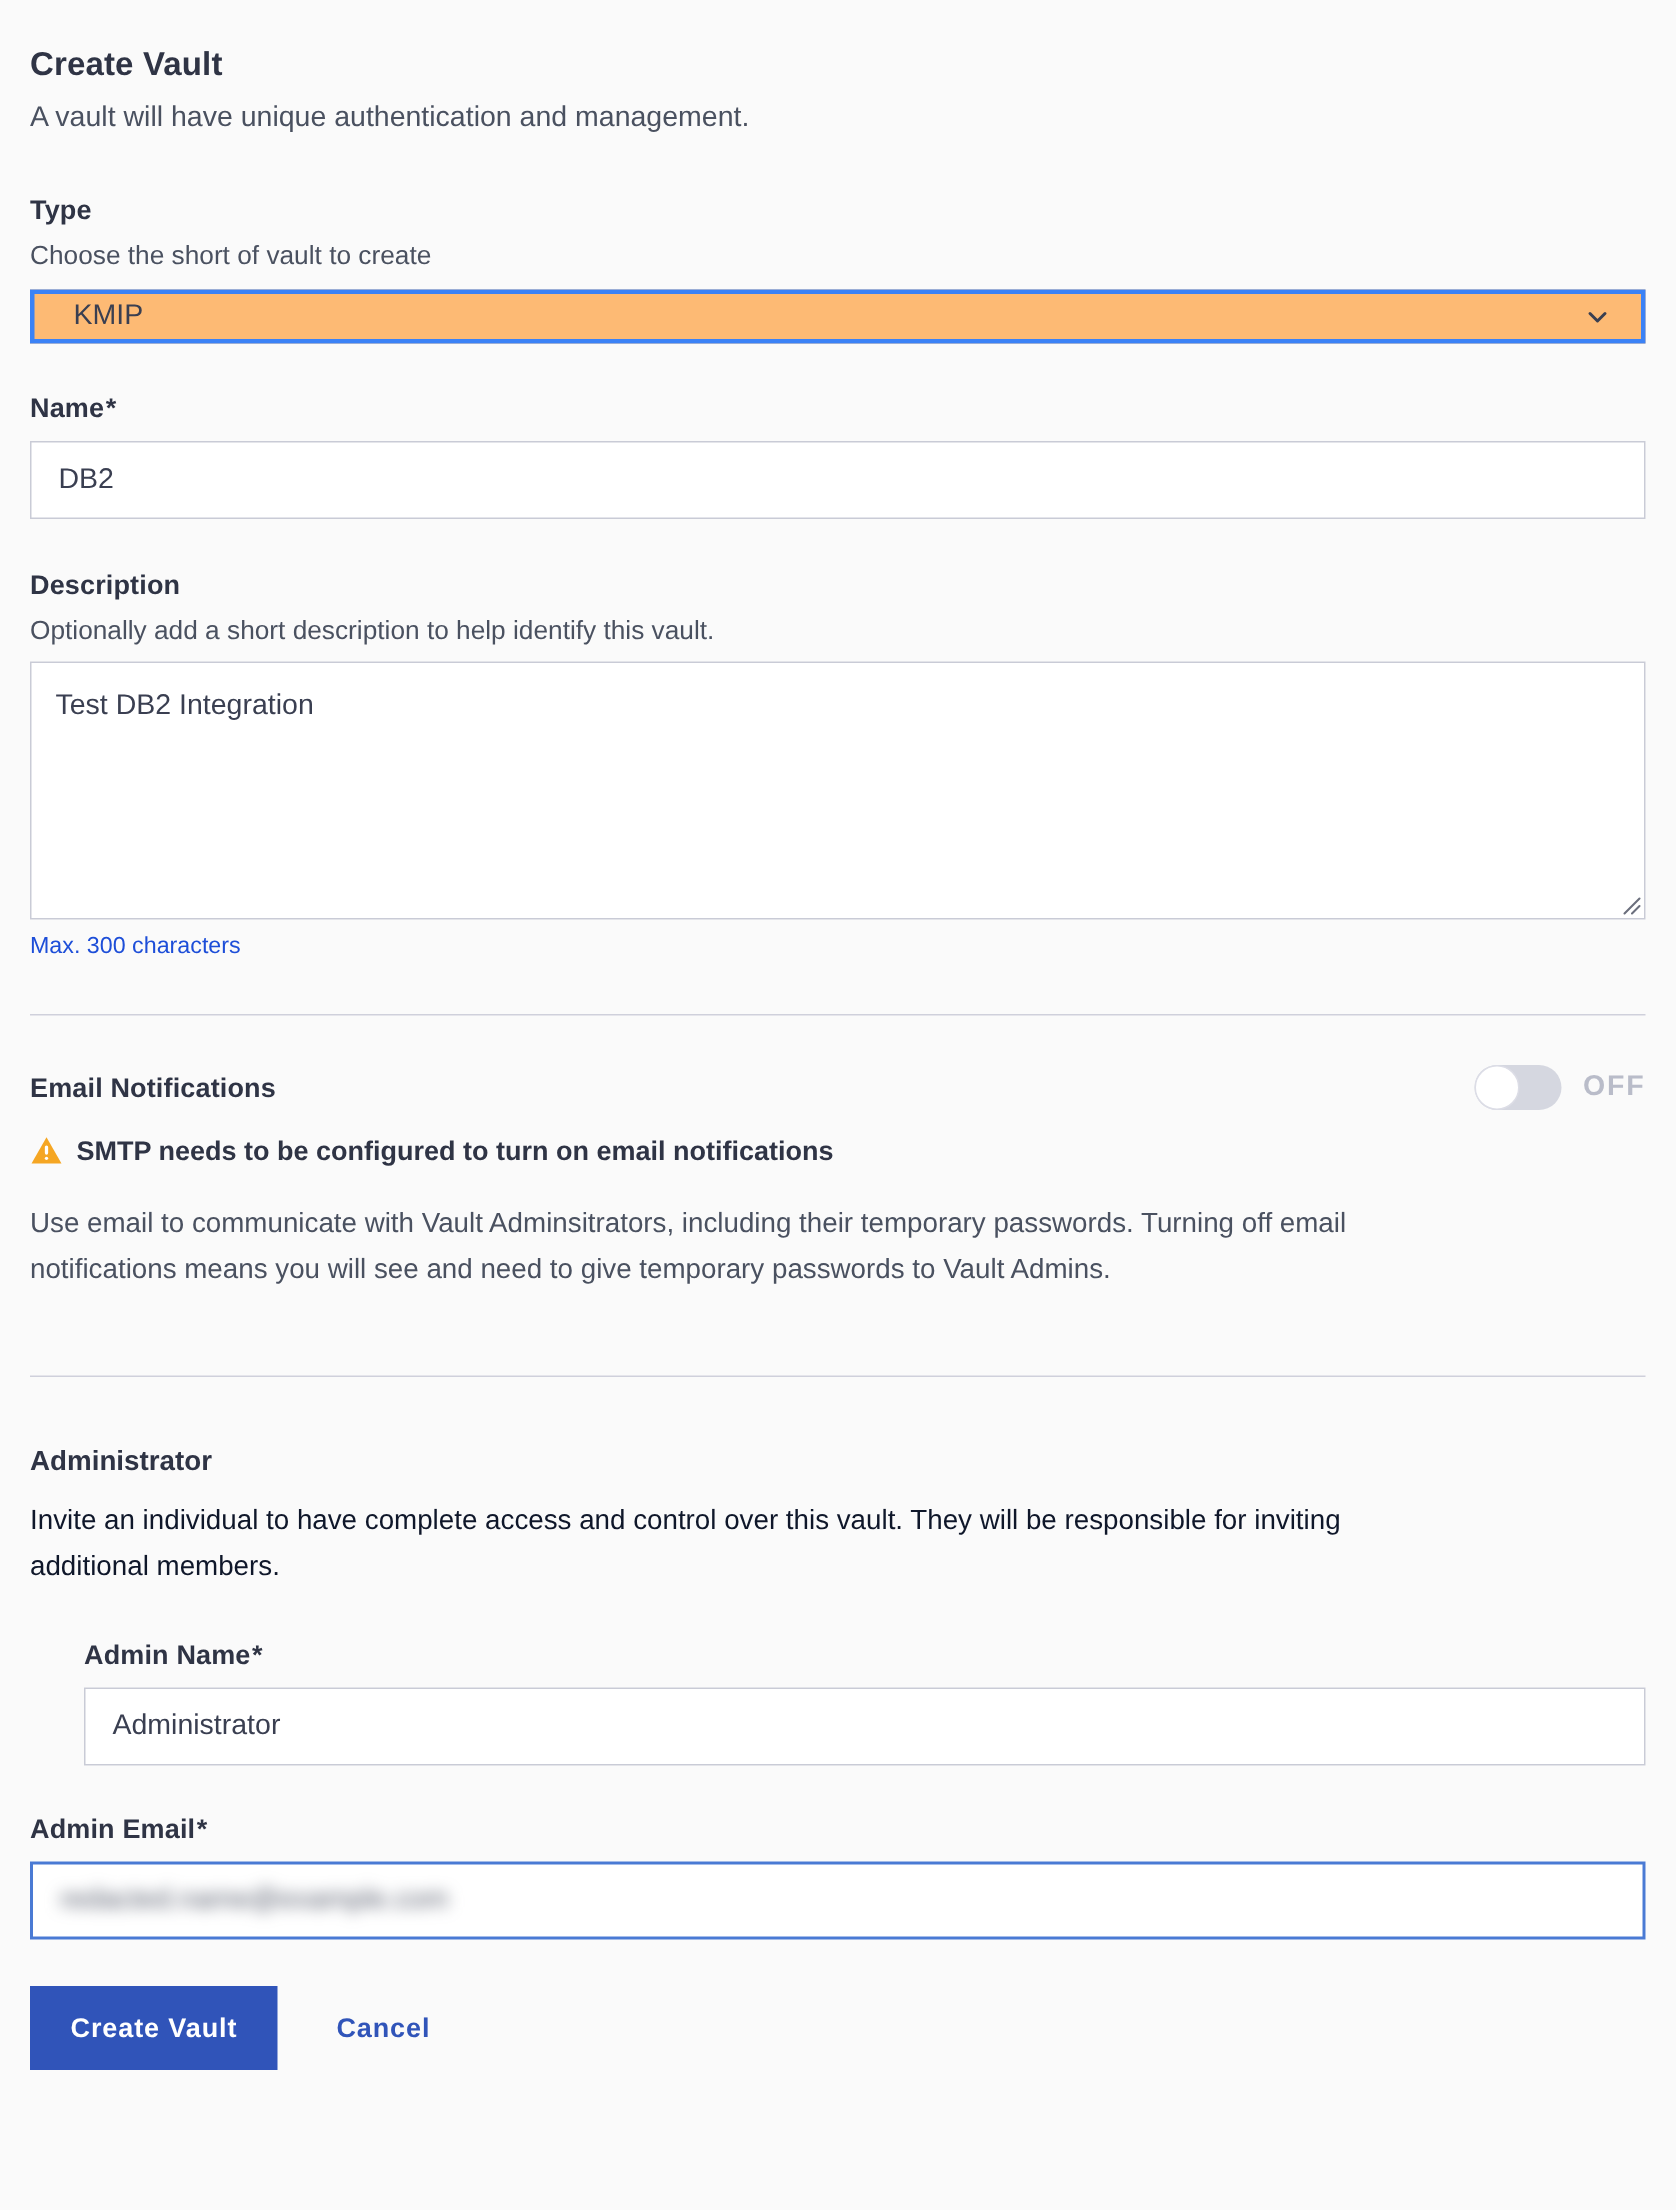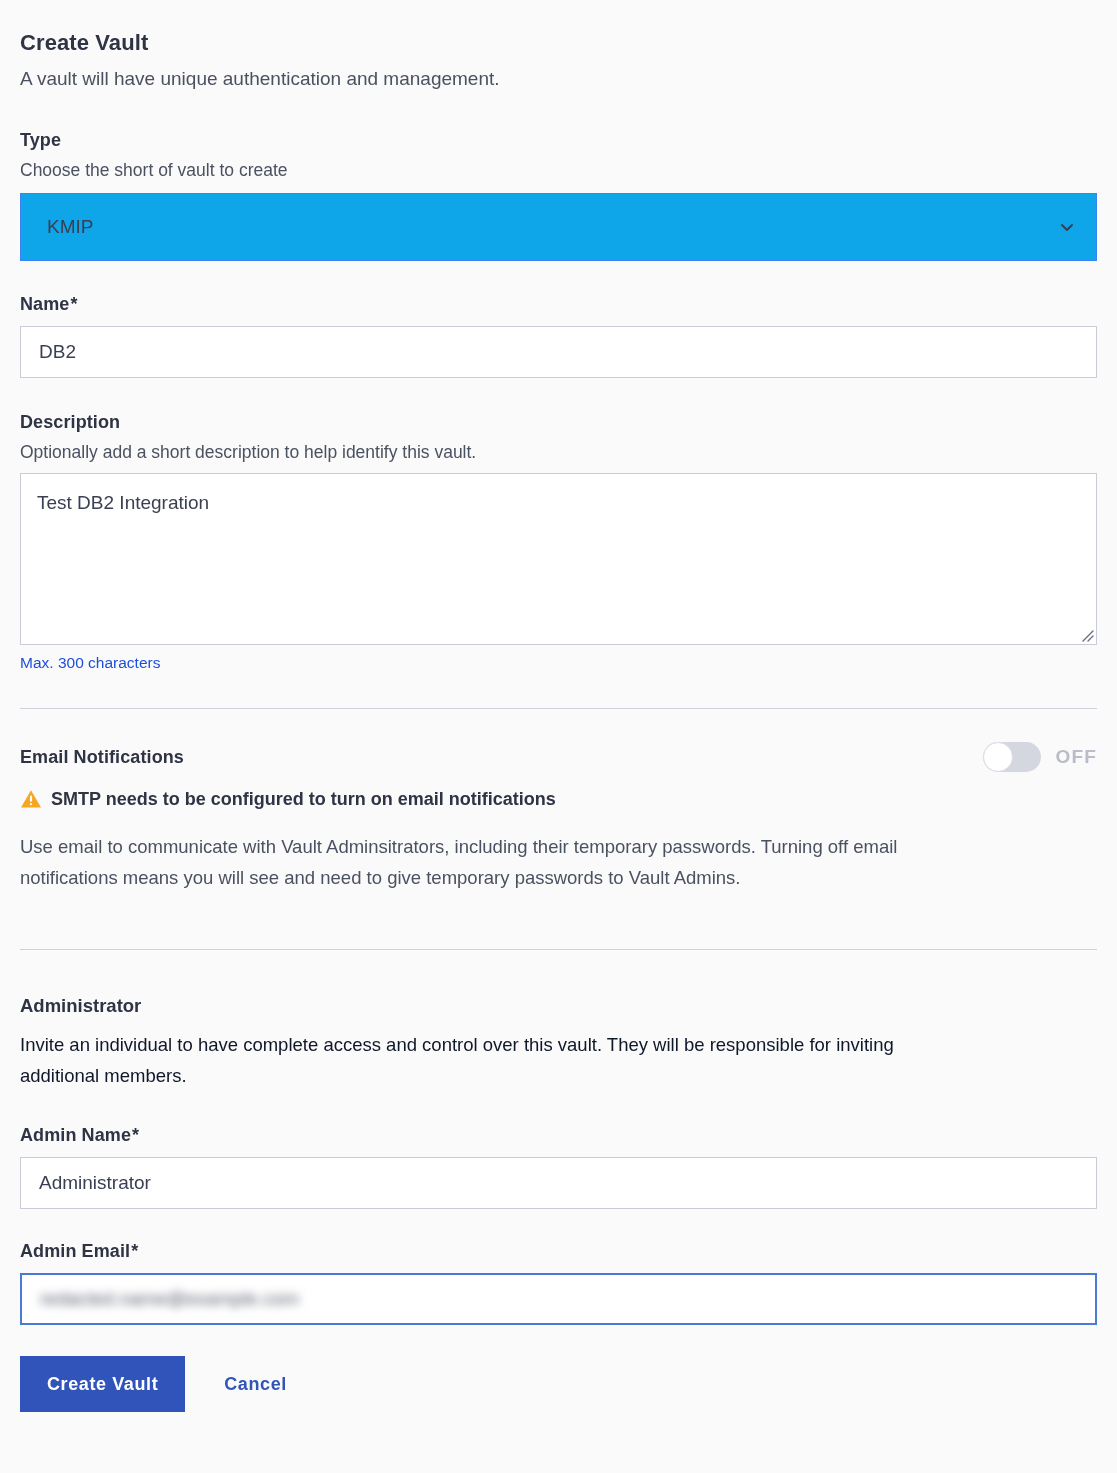"KMIP" .select-wrap { background: #0ea5e9 -> #fdba74; border: 1px solid #3b82f6 -> 3px solid #3b82f6; height: 68px -> 36px }
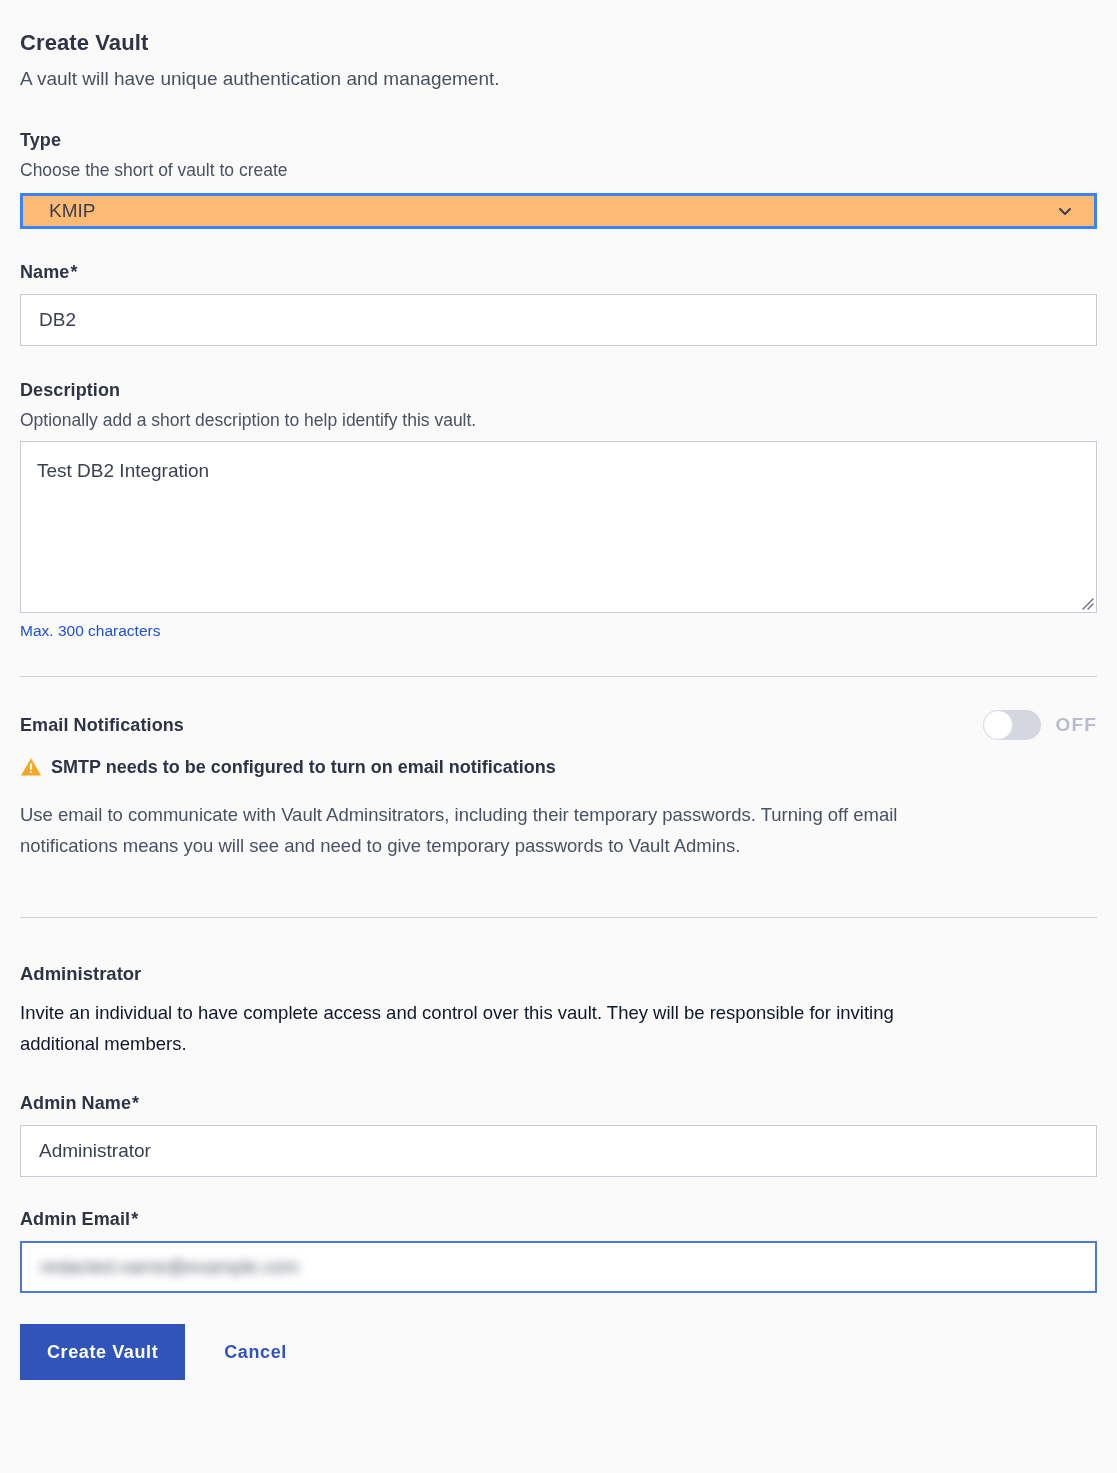"Admin Name*" .block-admin-name { margin-left: none -> 36px }
